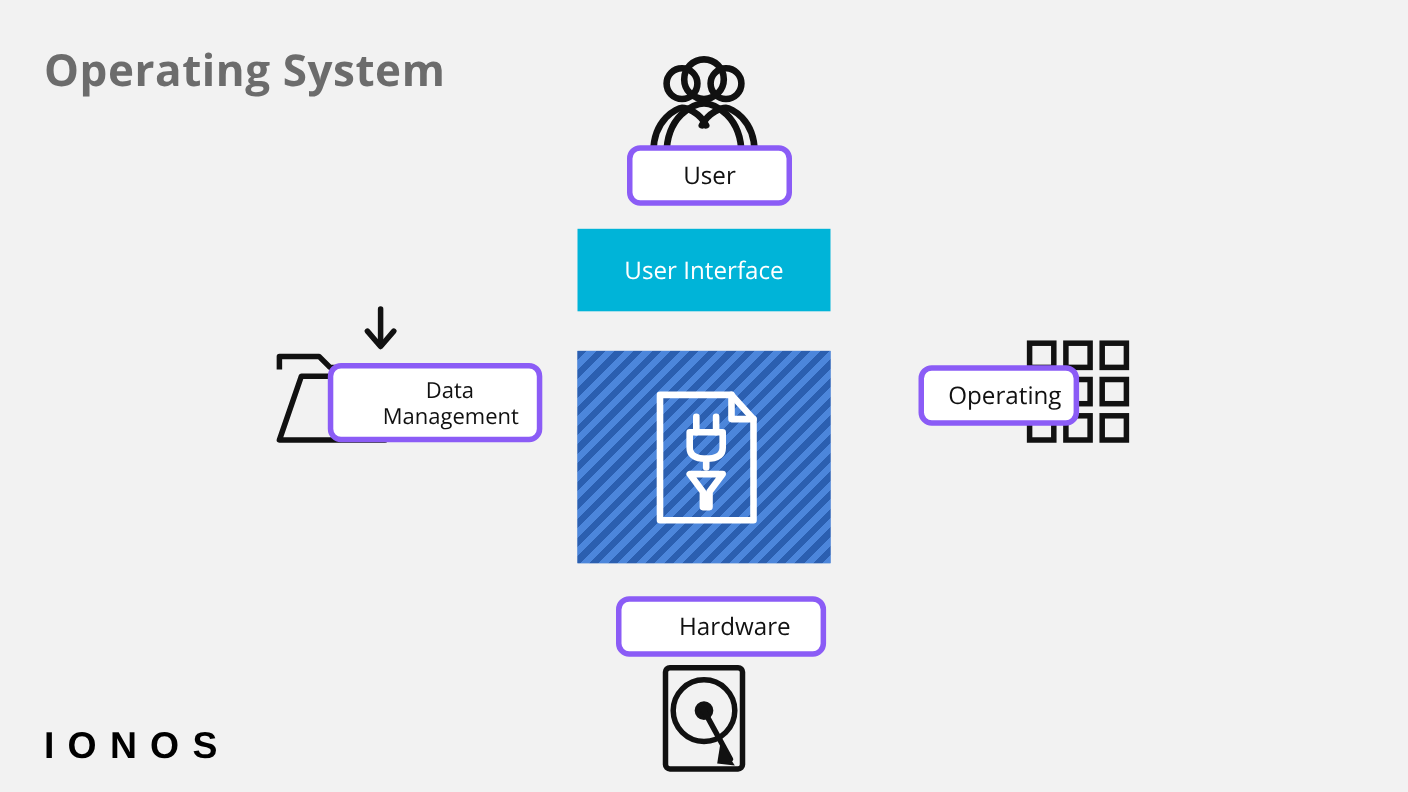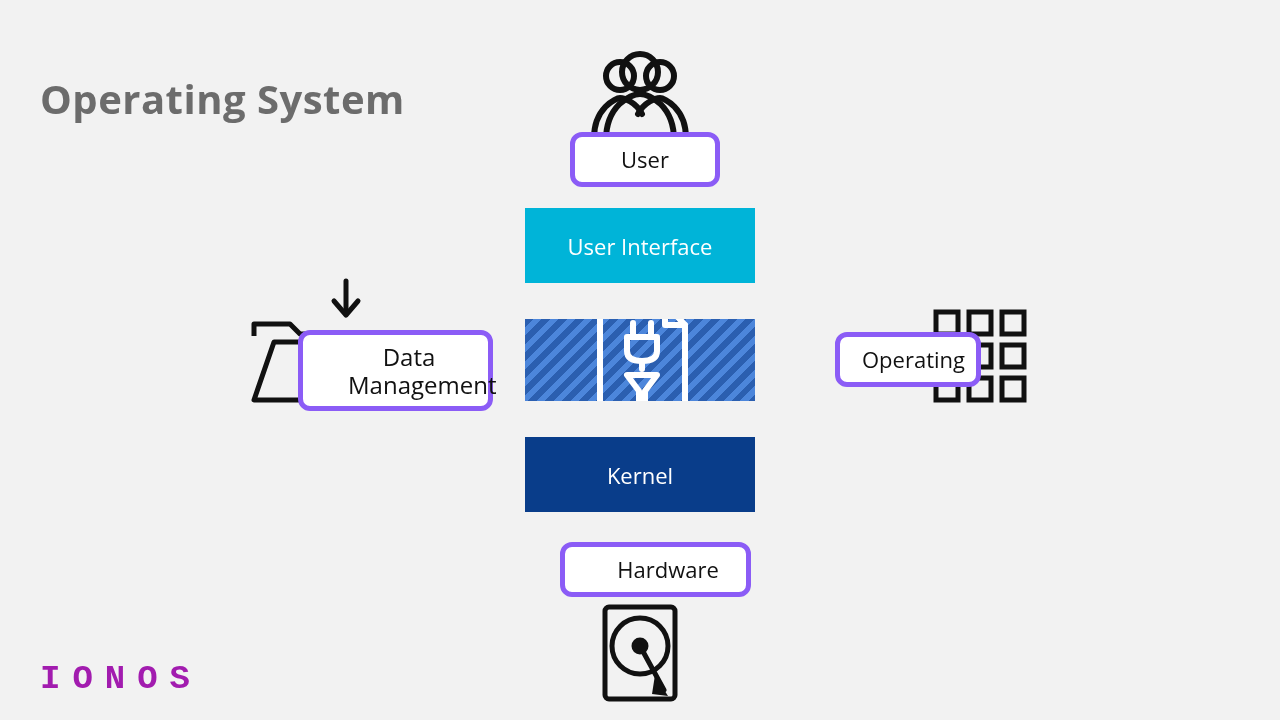"Operating System" .title { margin-top: 36px -> none }
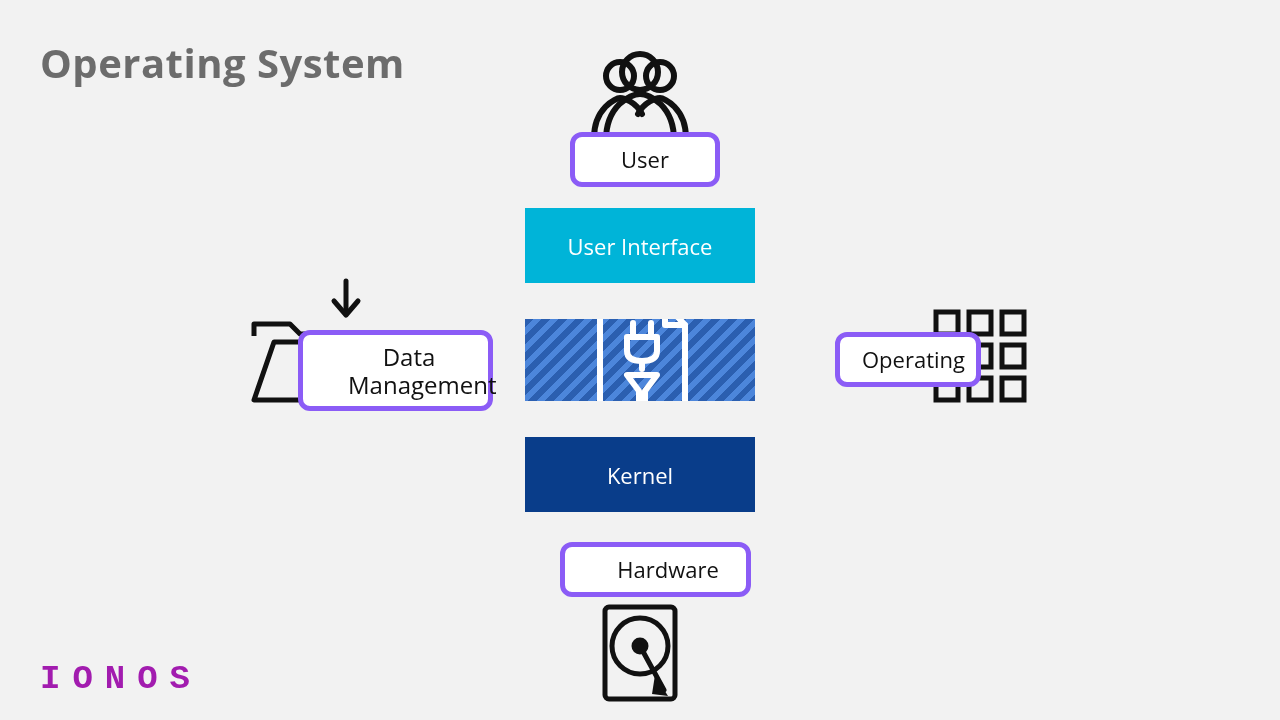"Data" div.pill { font-size: 24px -> 20px }
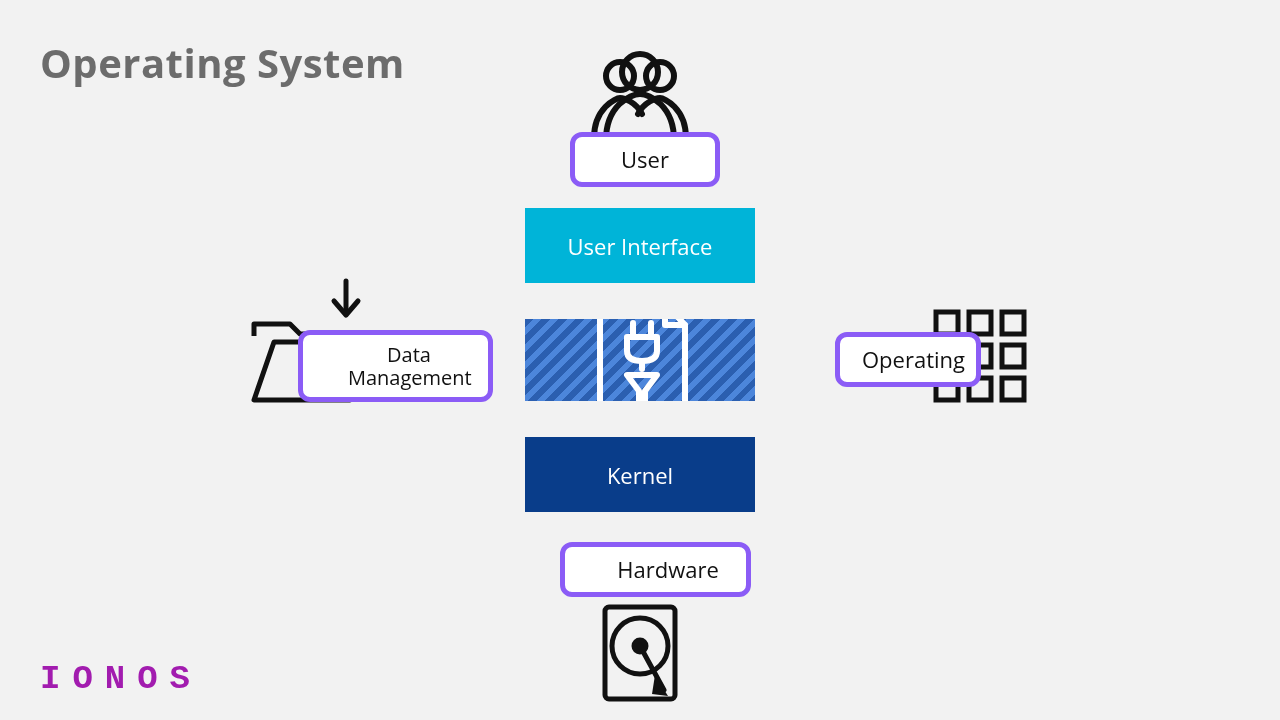"Kernel" div.os-kernel { html: <div> <span>Kernel</span> </div> -> none }
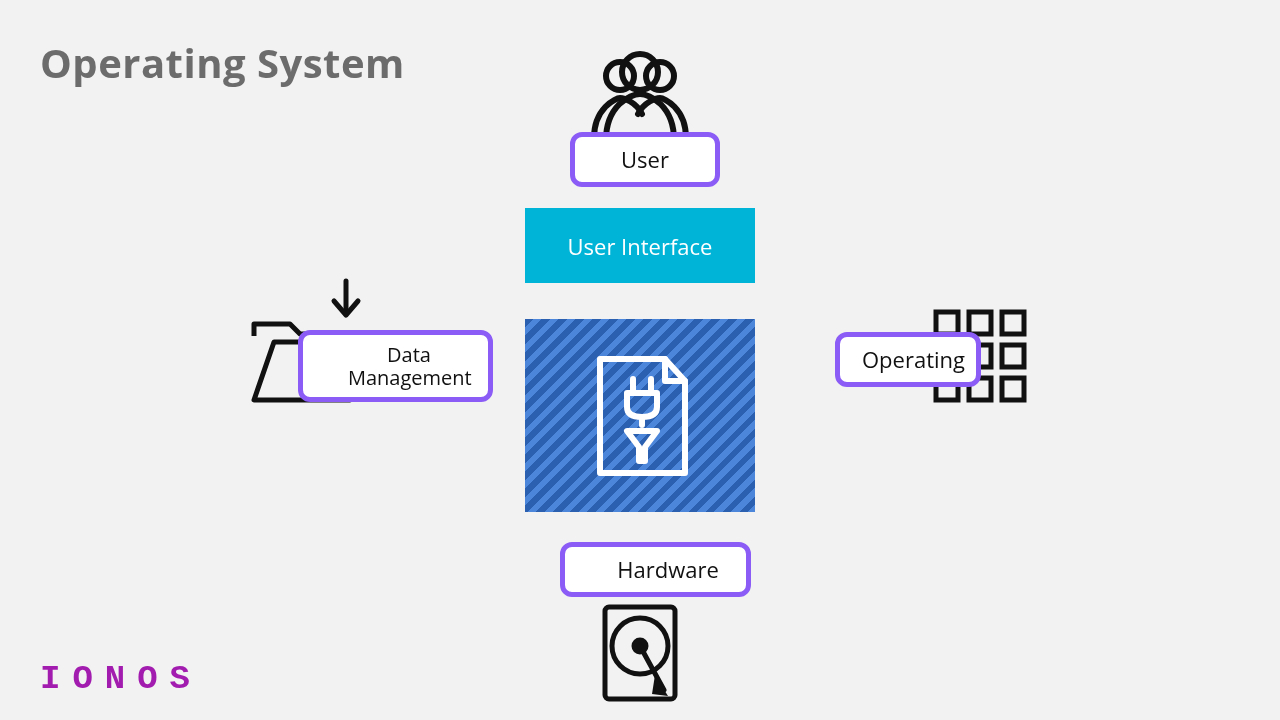"IONOS" .brand { color: #a21caf -> #000000; font-family: Liberation Mono, monospace -> Liberation Sans, sans-serif }
